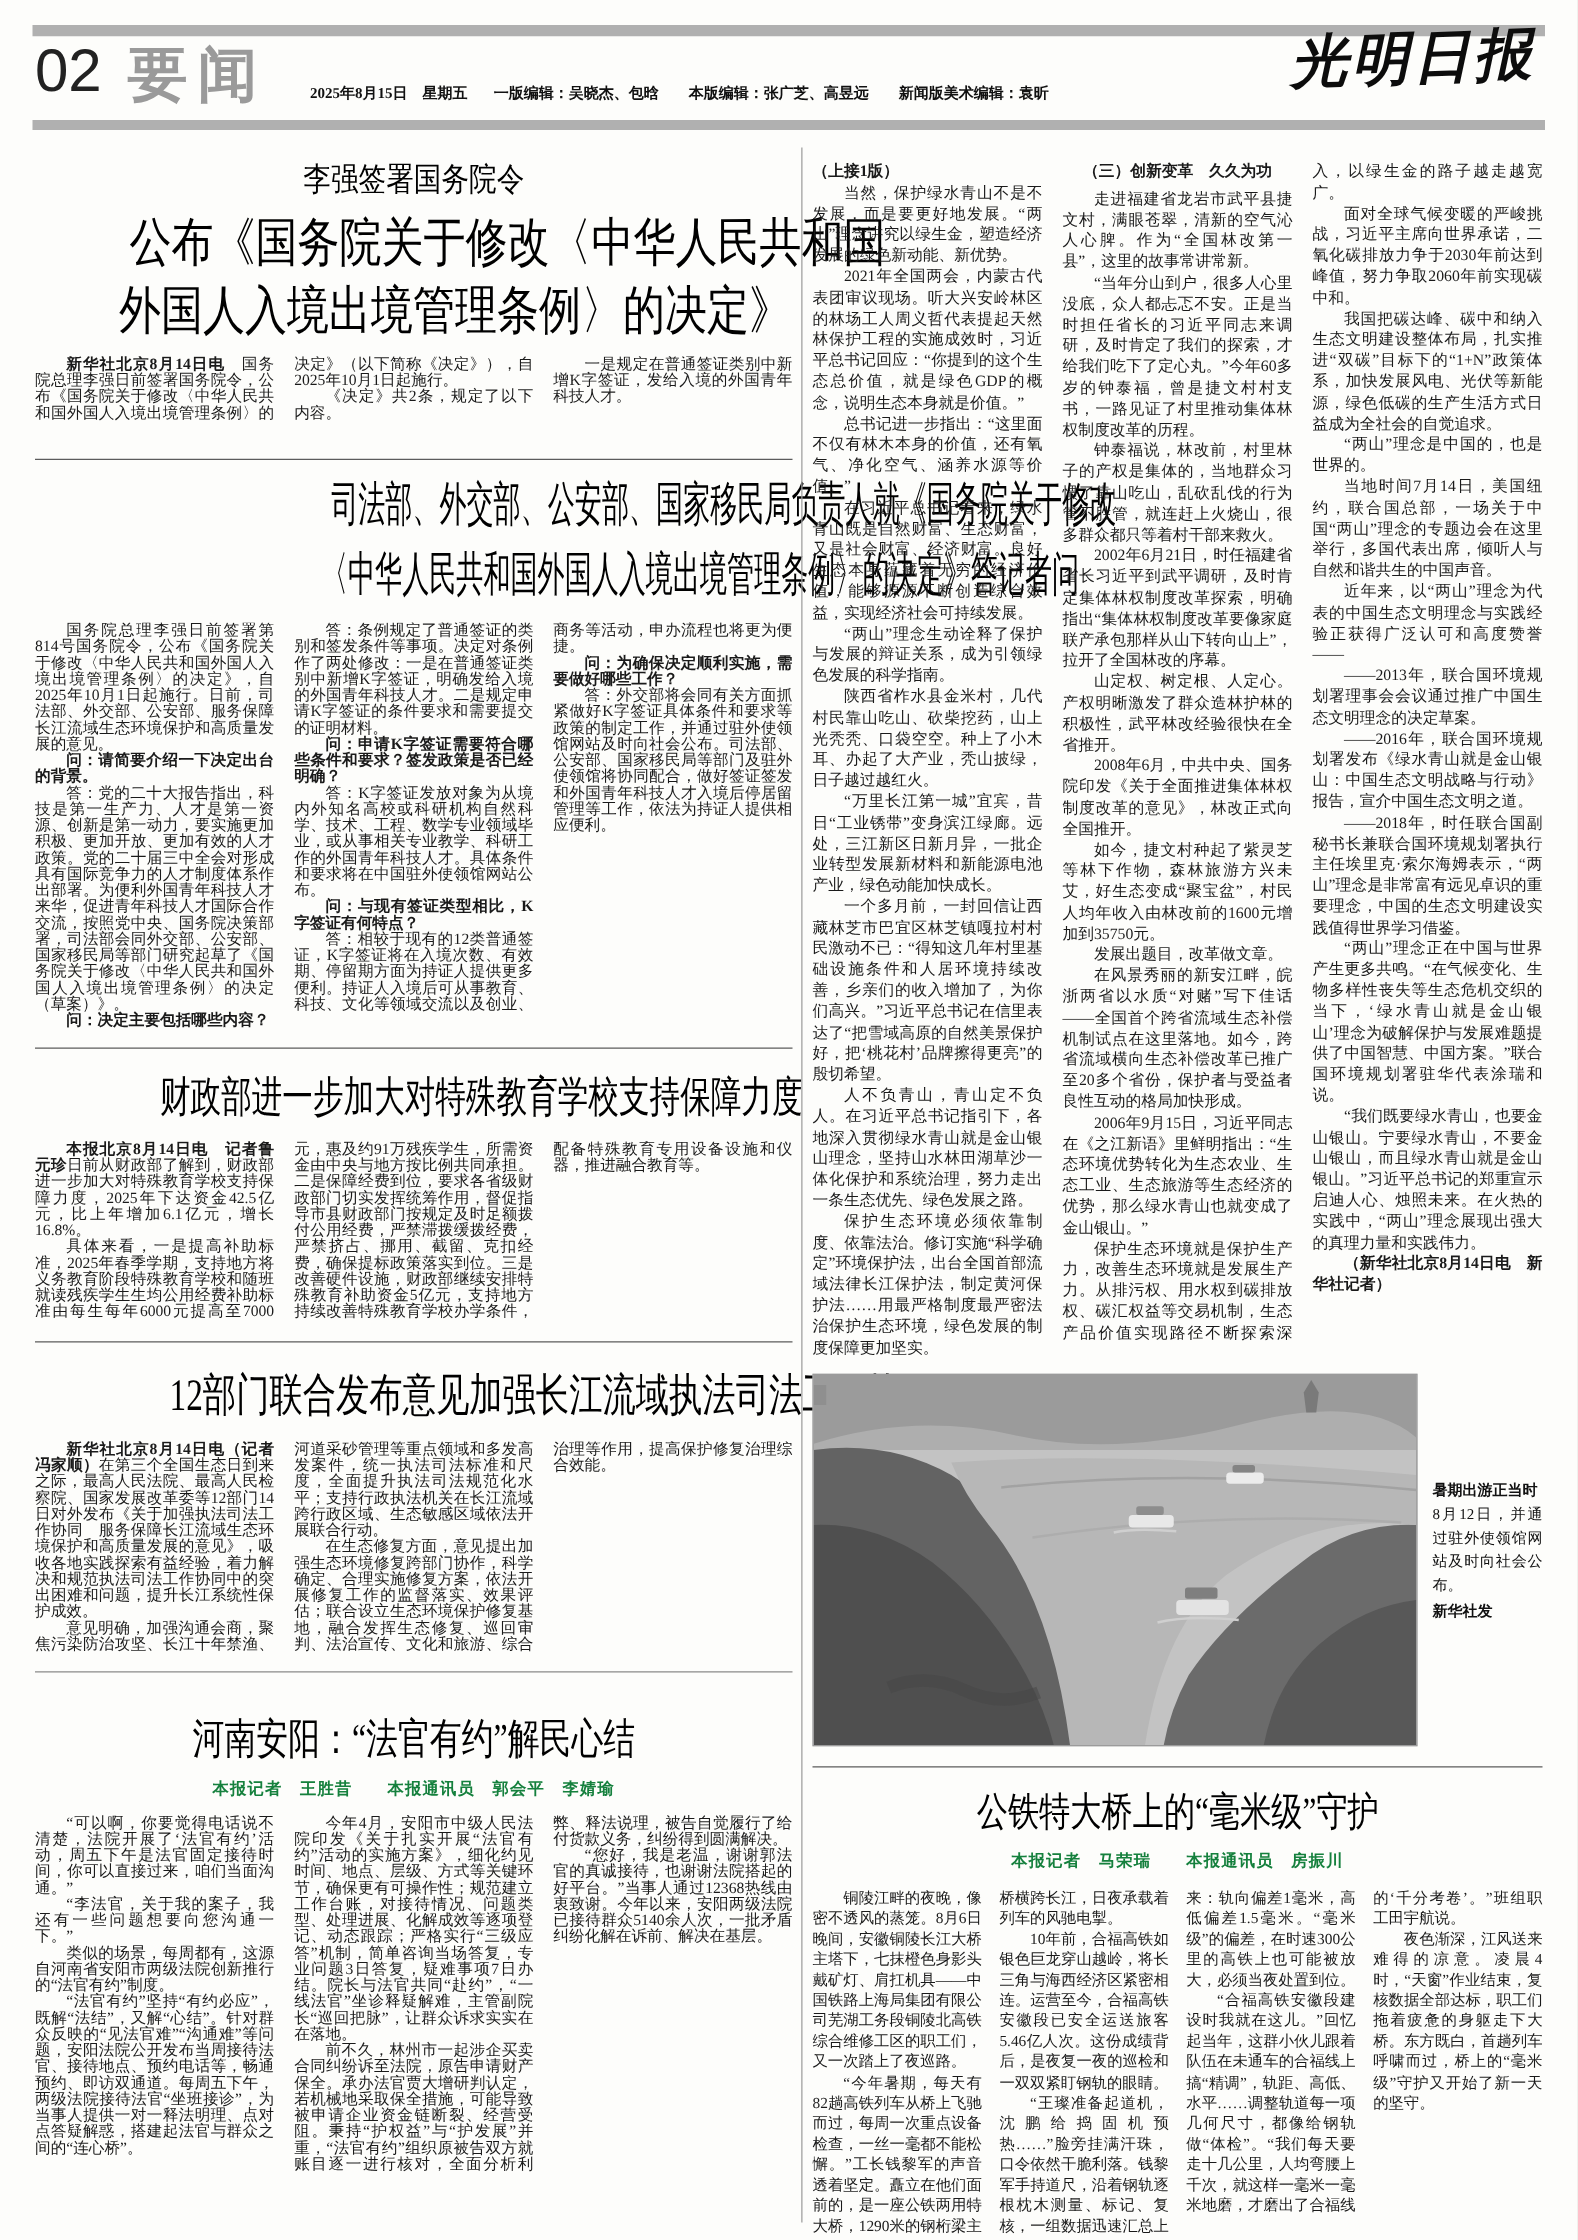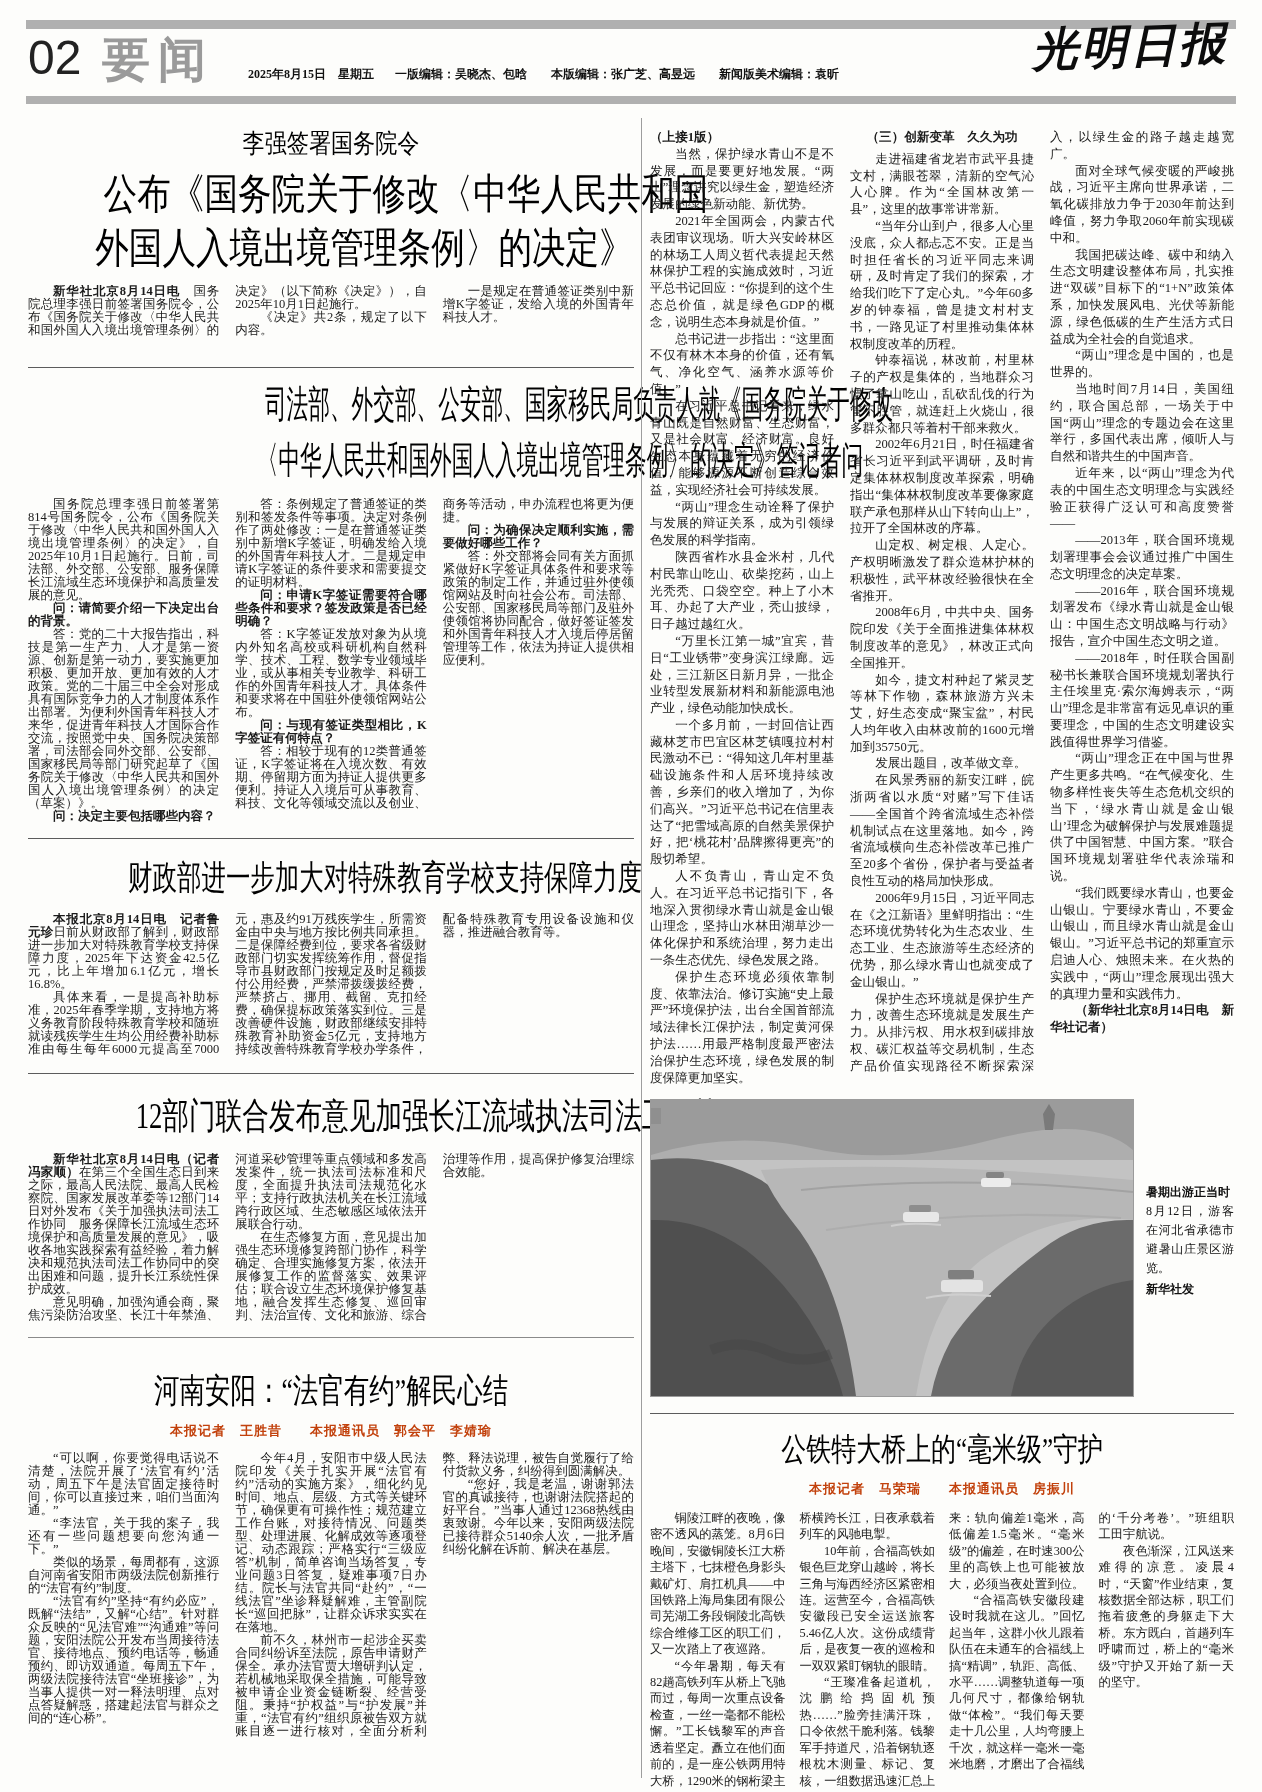"保护生态环境必须依靠制度、依靠法治。修订实施“史上最严”环境保护法，出台全国首部" p { text: 史上最严 -> 科学确定 }
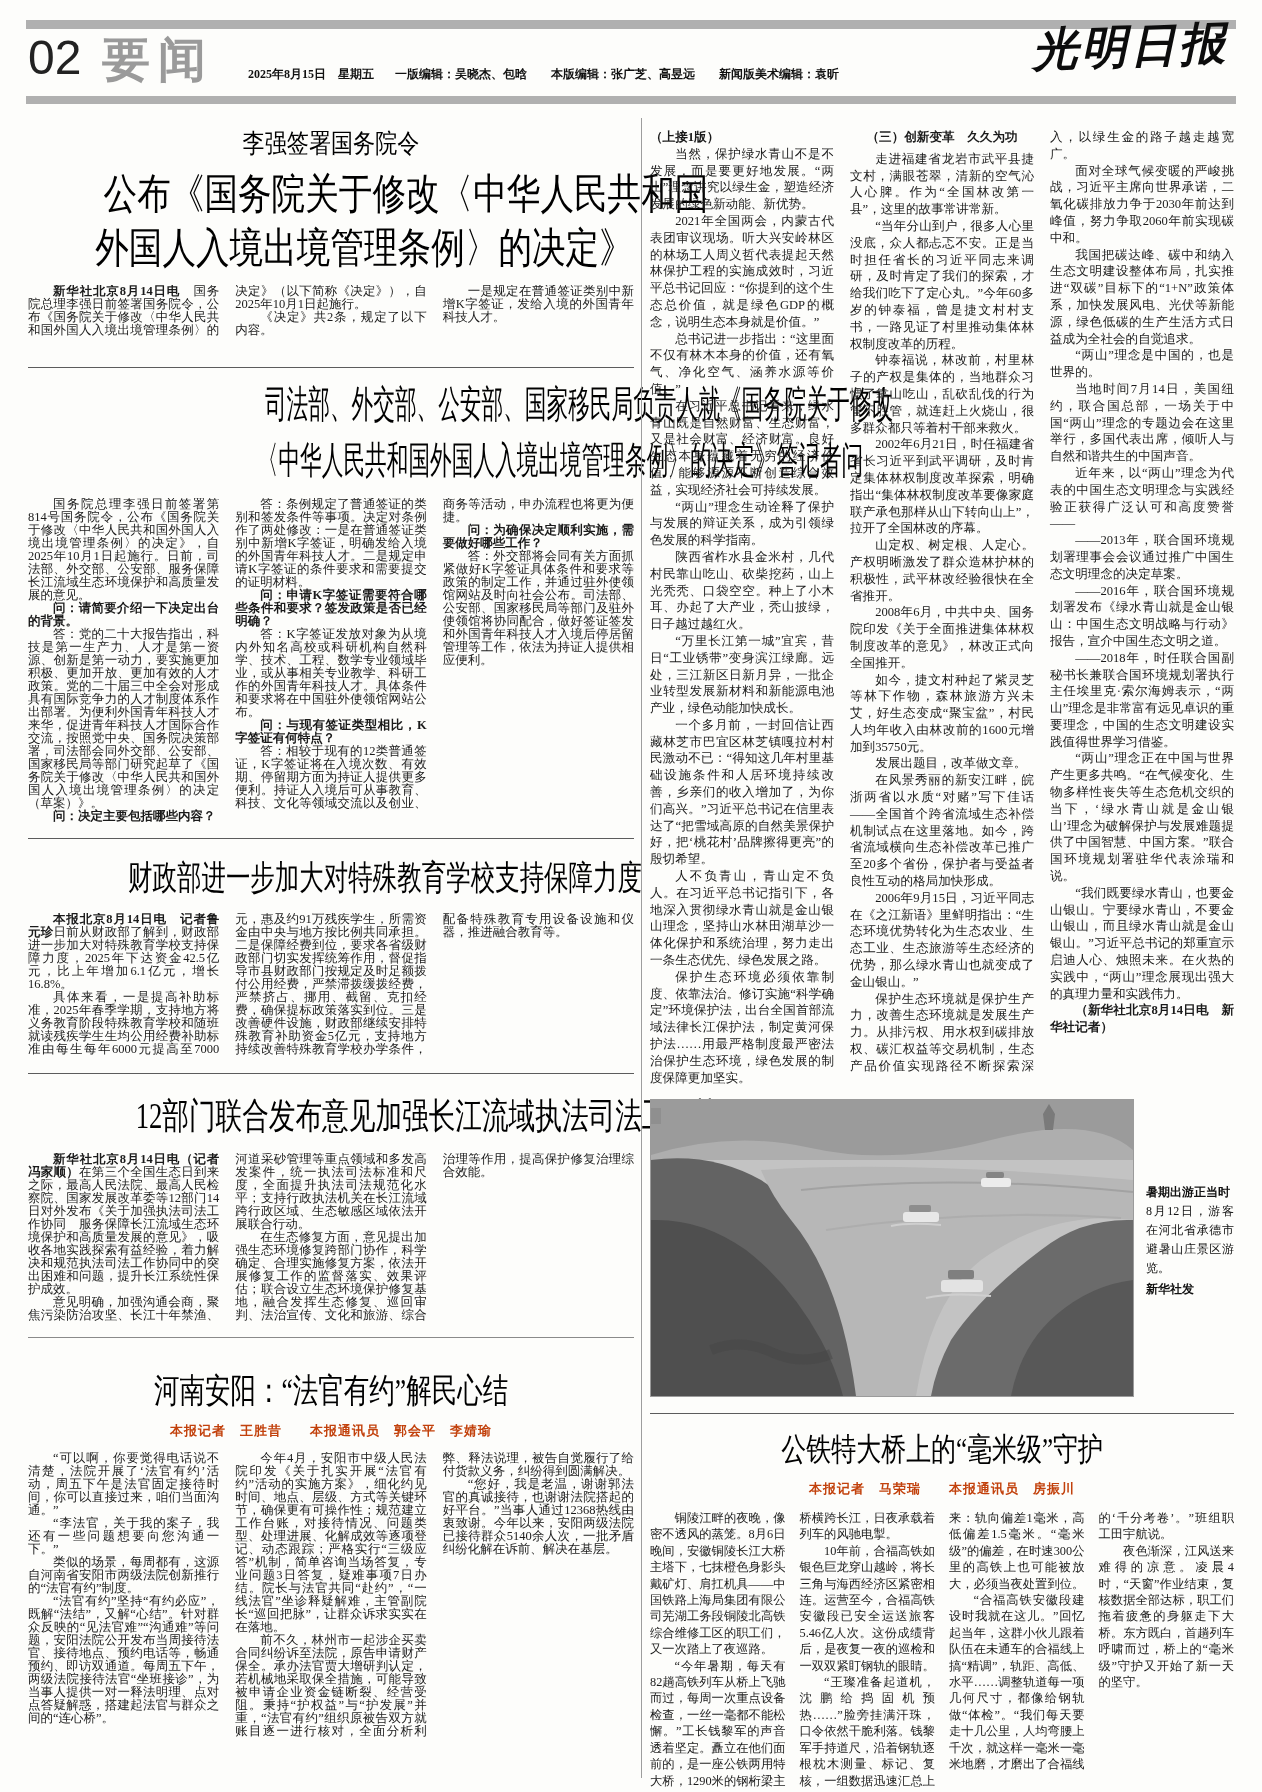"8月12日，游客在河北省承德市避暑山庄景区游览。" span { text: 游客在河北省承德市避暑山庄景区游览 -> 并通过驻外使领馆网站及时向社会公布 }
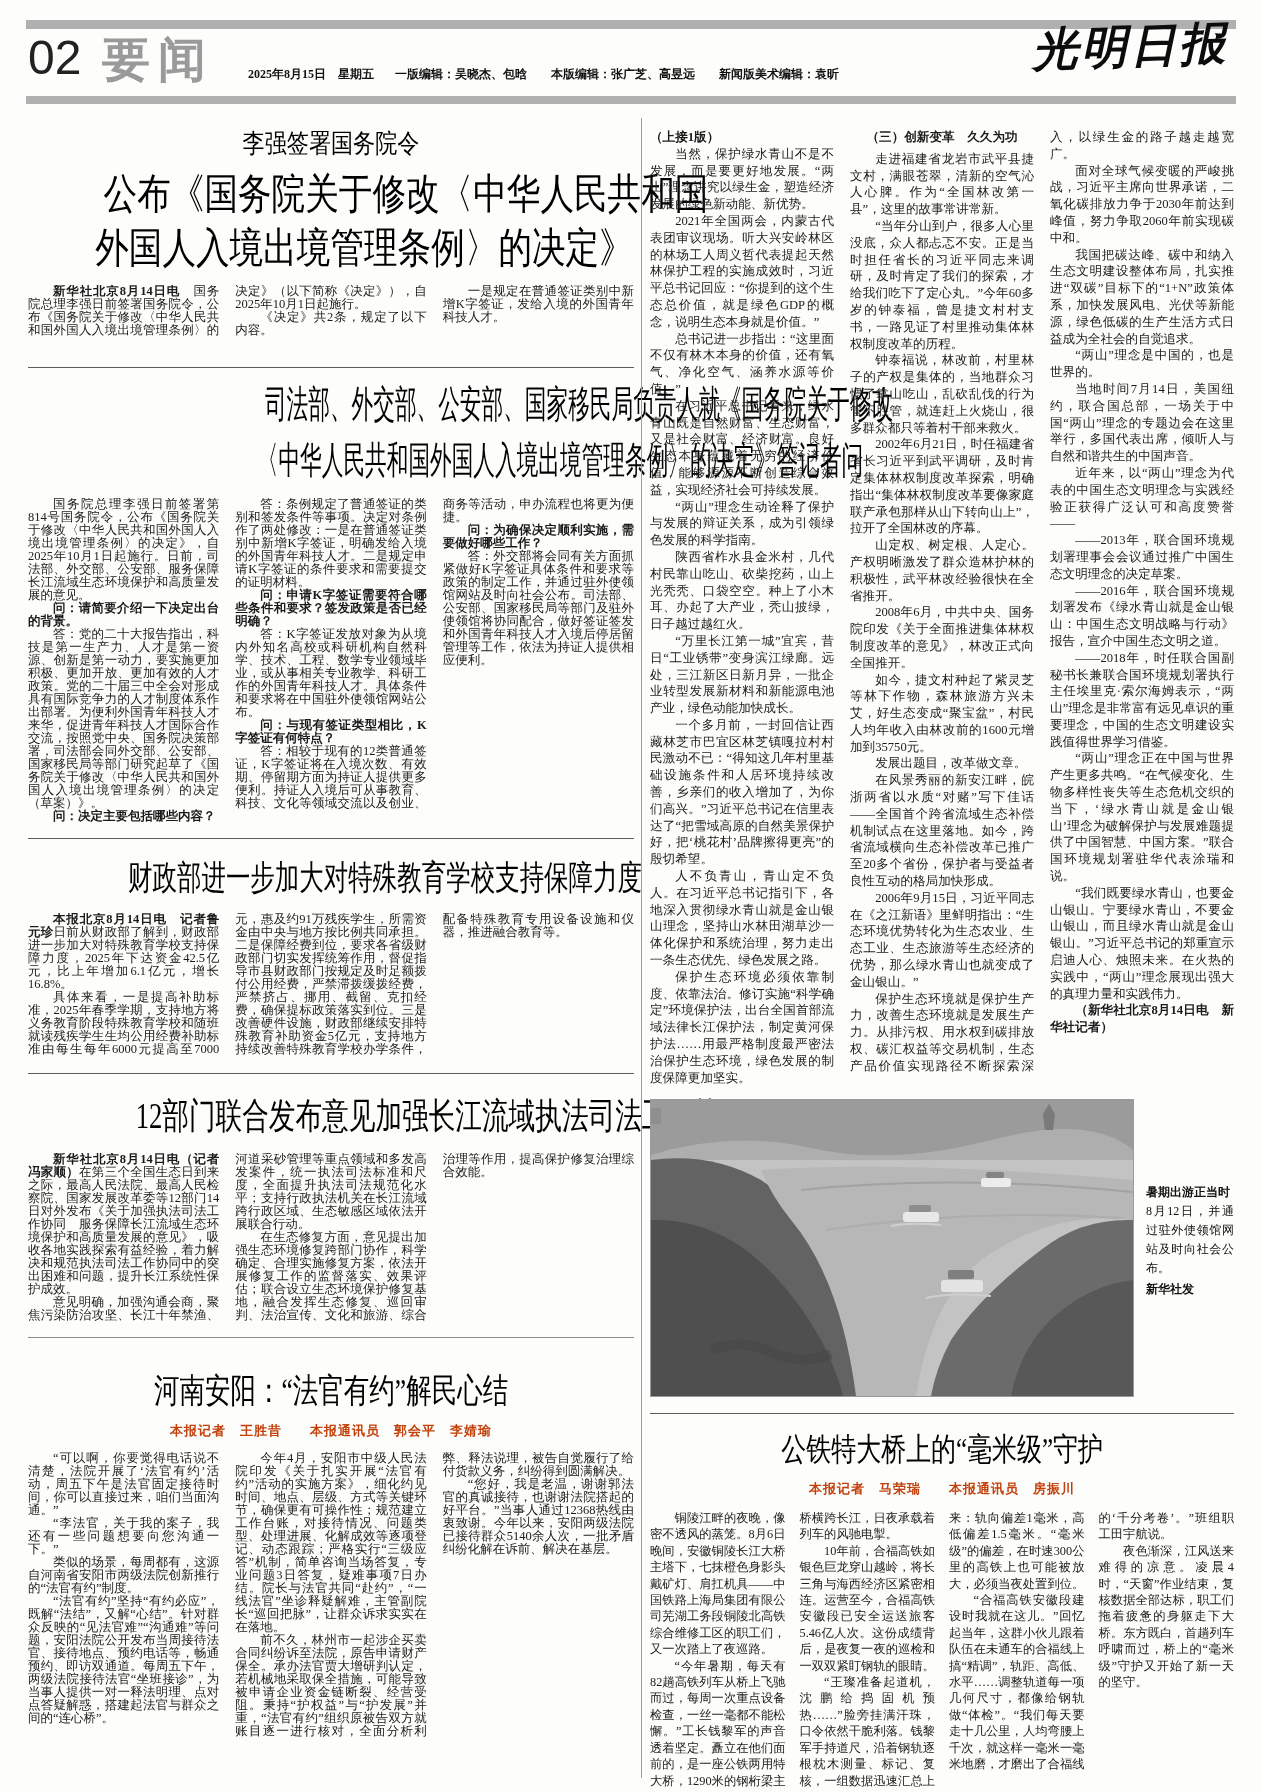"本报记者 王胜昔 本报通讯员 郭会平 李婧瑜" .byline { color: #c2410c -> #15803d }
